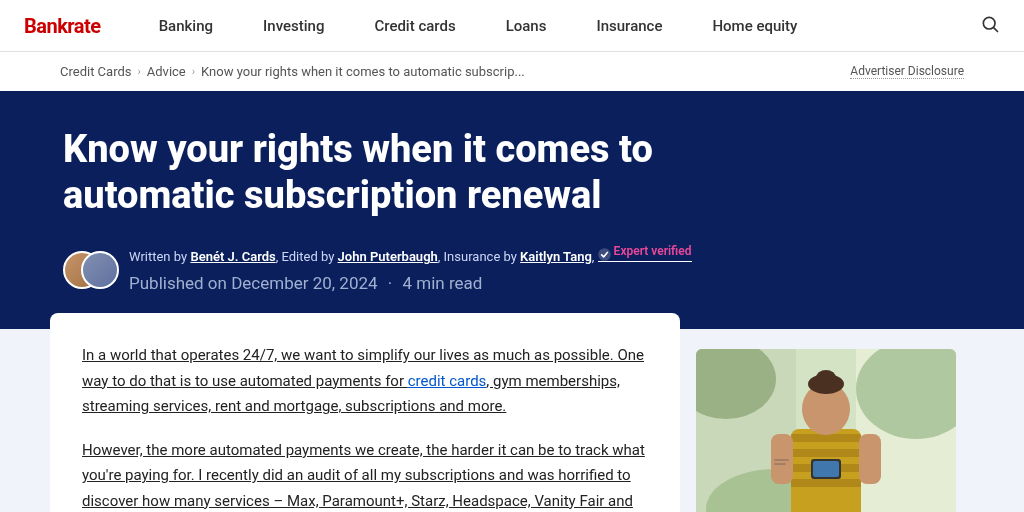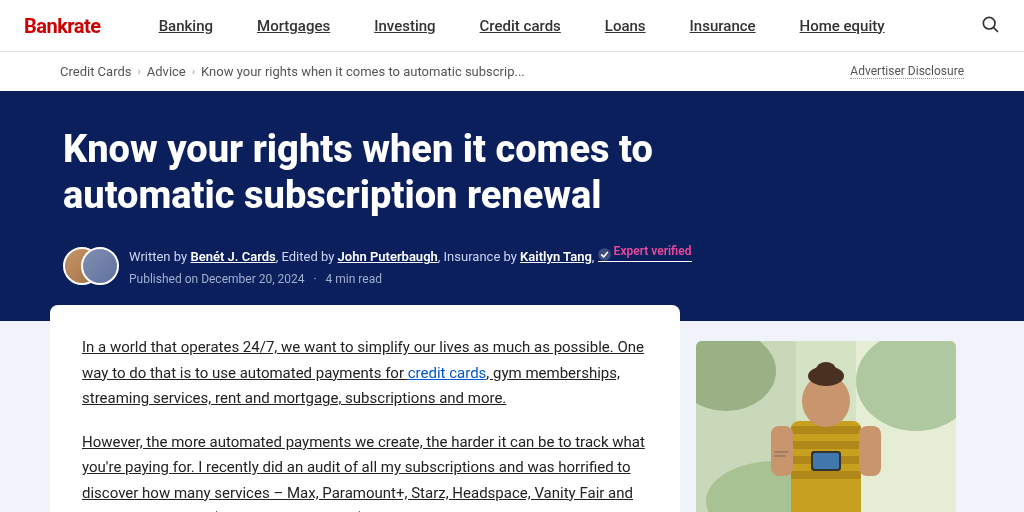"Banking" .nav-links { gap: 8px -> 14px; text-decoration: underline -> none }
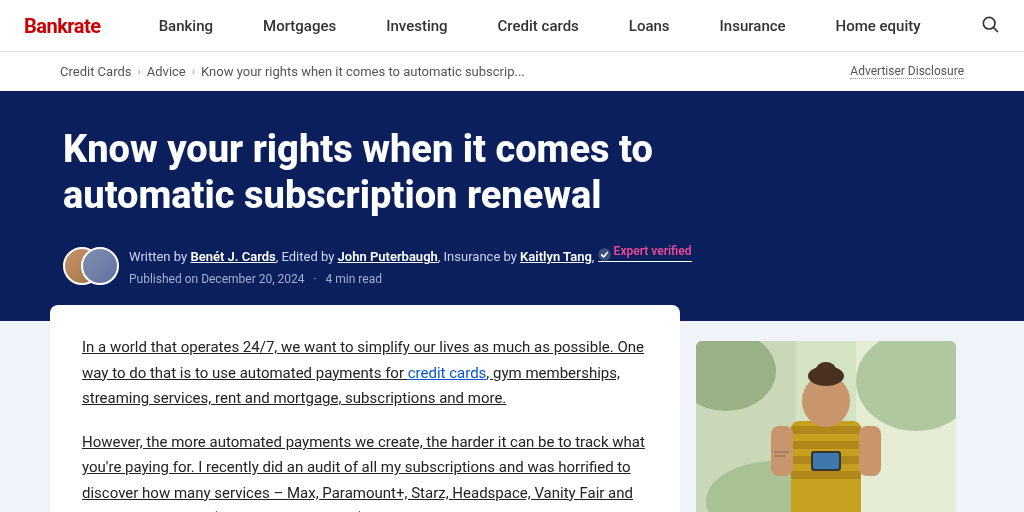"Mortgages" a.nav-link { html: <a>Mortgages</a> -> none }
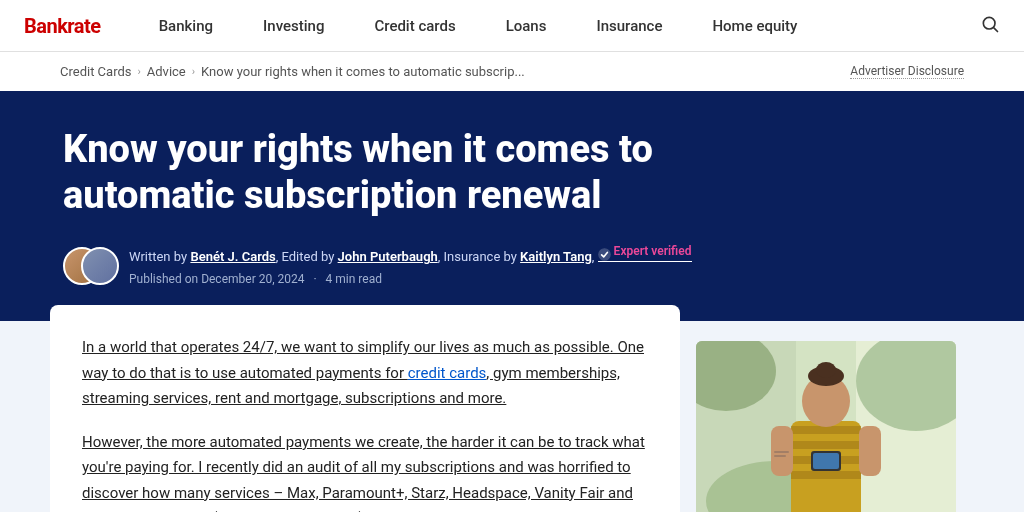"Published on December 20, 2024" .publish-info { font-size: 12px -> 17px }
